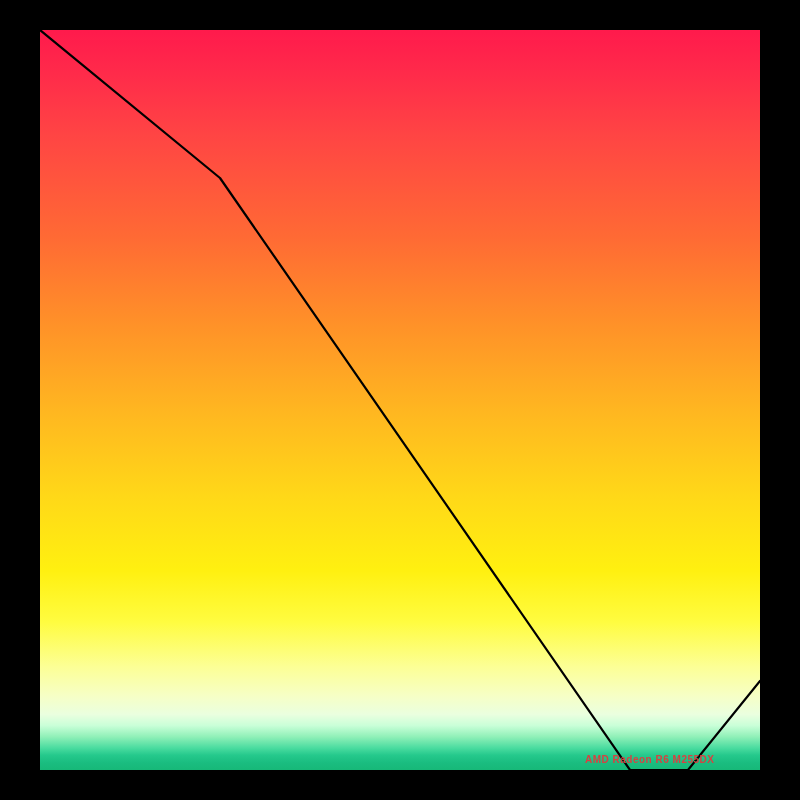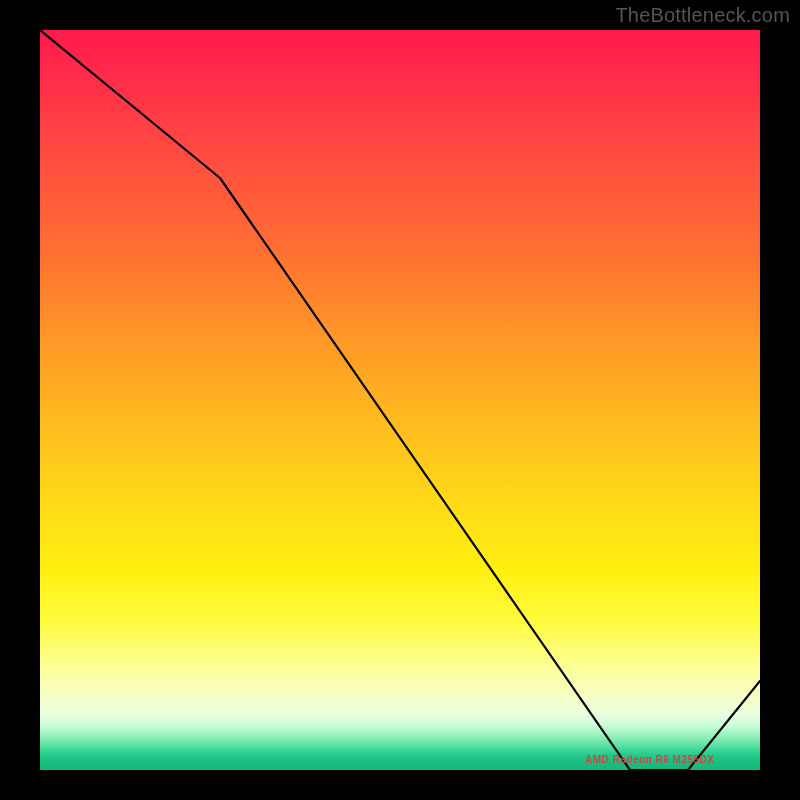"TheBottleneck.com" div.watermark { html: <div>TheBottleneck.com</div> -> none }
